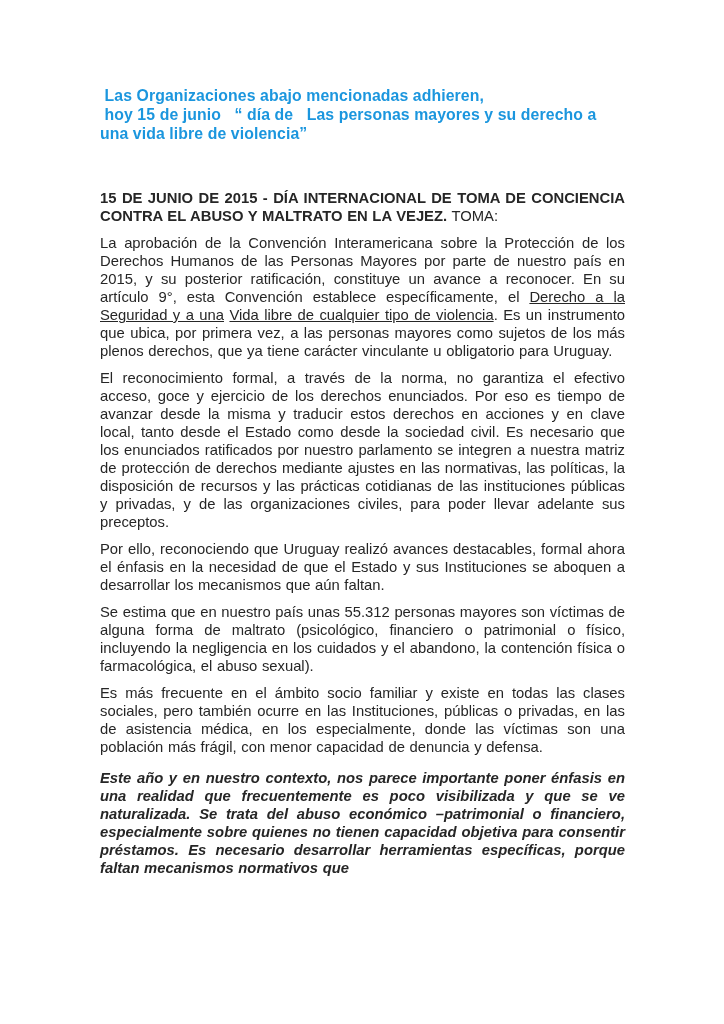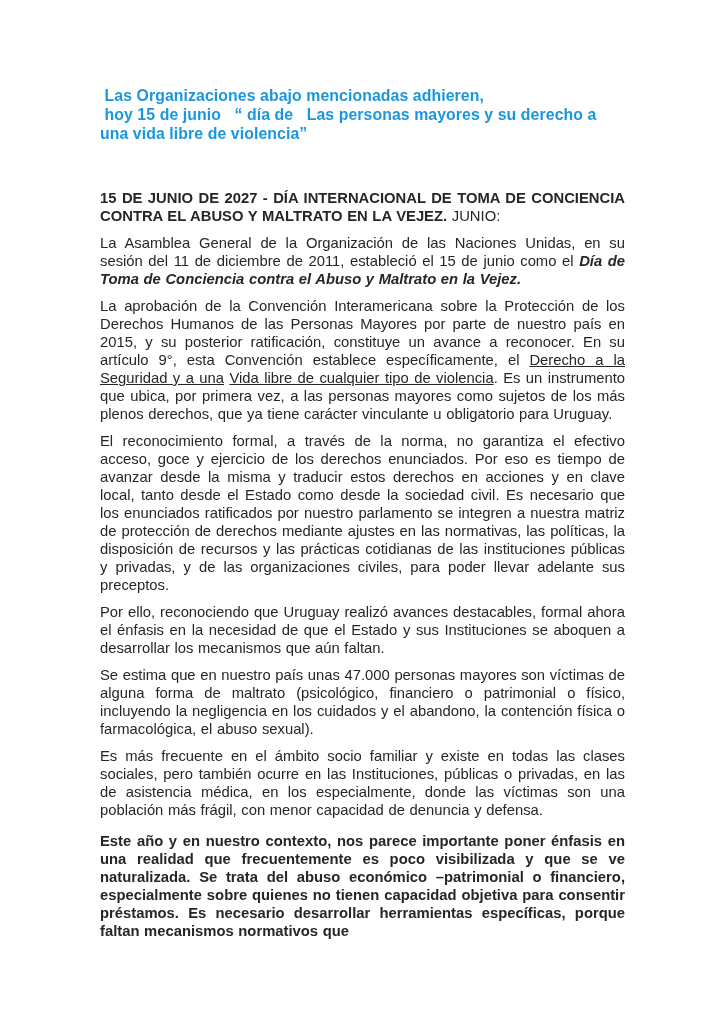"15 DE JUNIO DE 2027" span.b { text: 2027 -> 2015 }
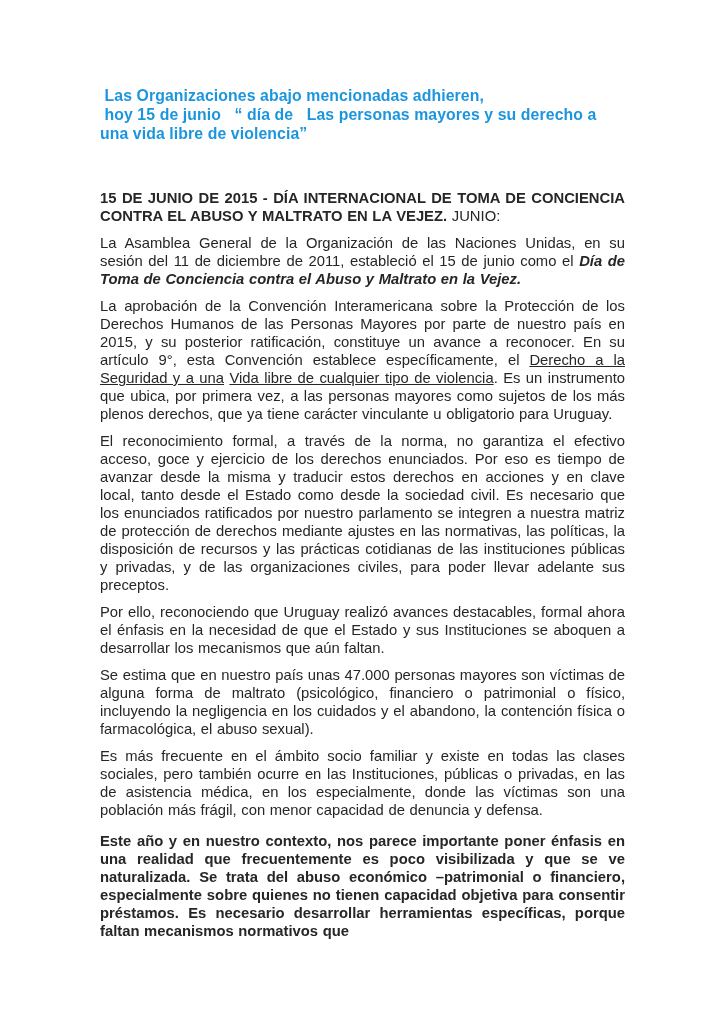"JUNIO:" span { text: JUNIO -> TOMA }
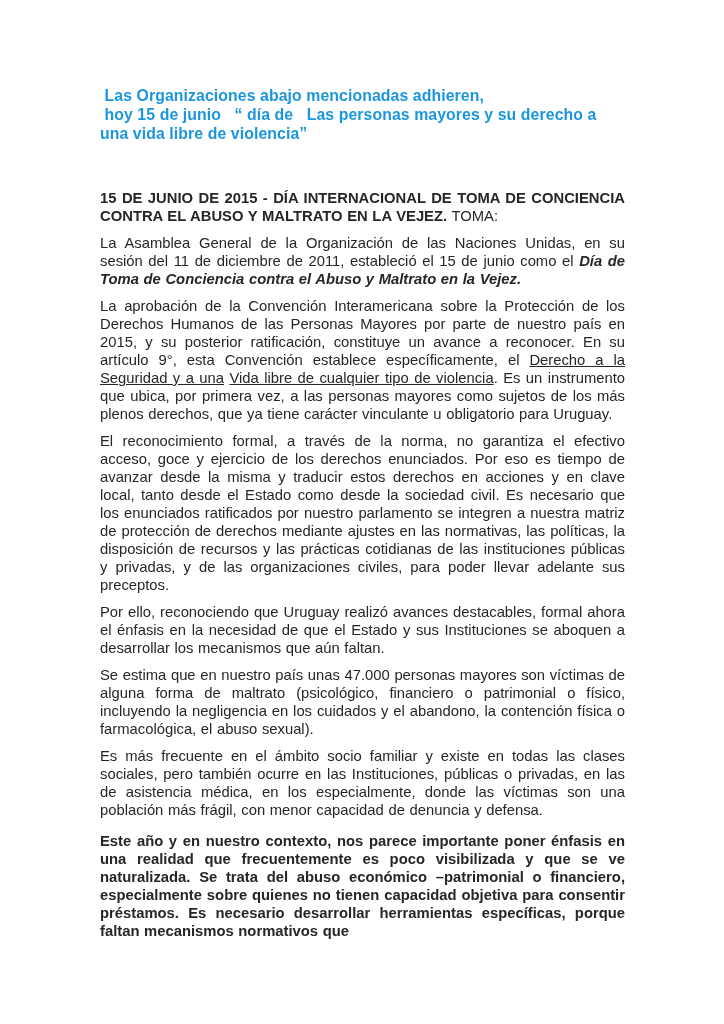"La Asamblea General de la" p.para { html: <p><span>La Asamblea General de la Organización de las Naciones Unidas, en su sesión del 11 de diciembre de 2011, estableció el 15 de junio como el </span><span>Día de Toma de Conciencia contra el Abuso y Maltrato en la Vejez.</span></p> -> none }
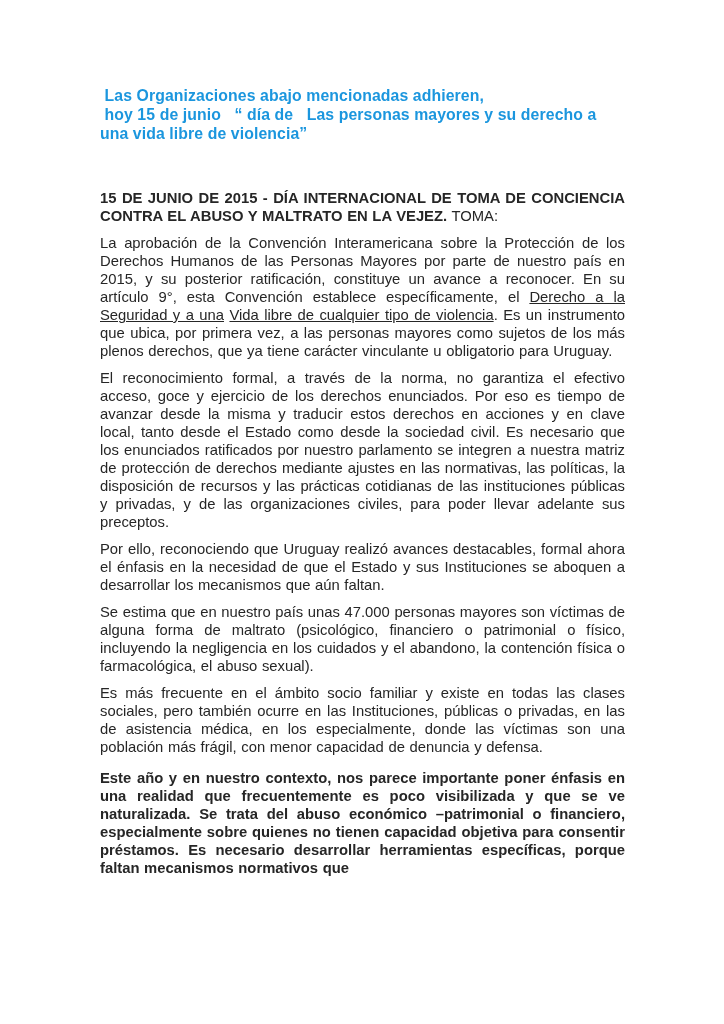"Se estima que en nuestro" span { text: 47.000 -> 55.312 }
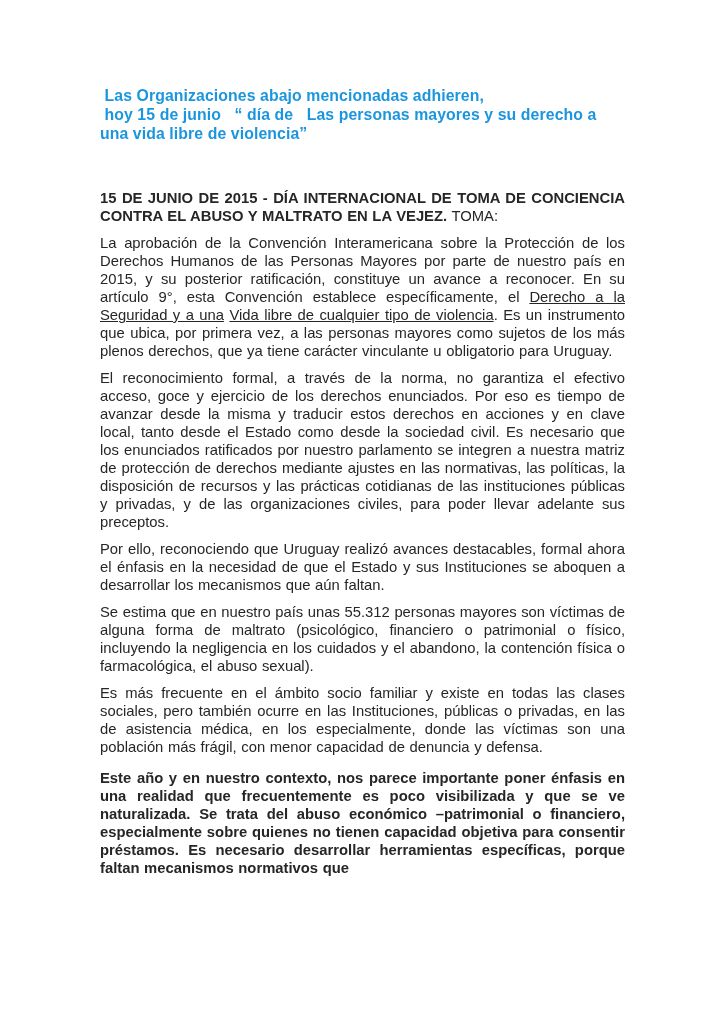"Este año y en nuestro" .para.bold-italic { font-style: none -> italic }
